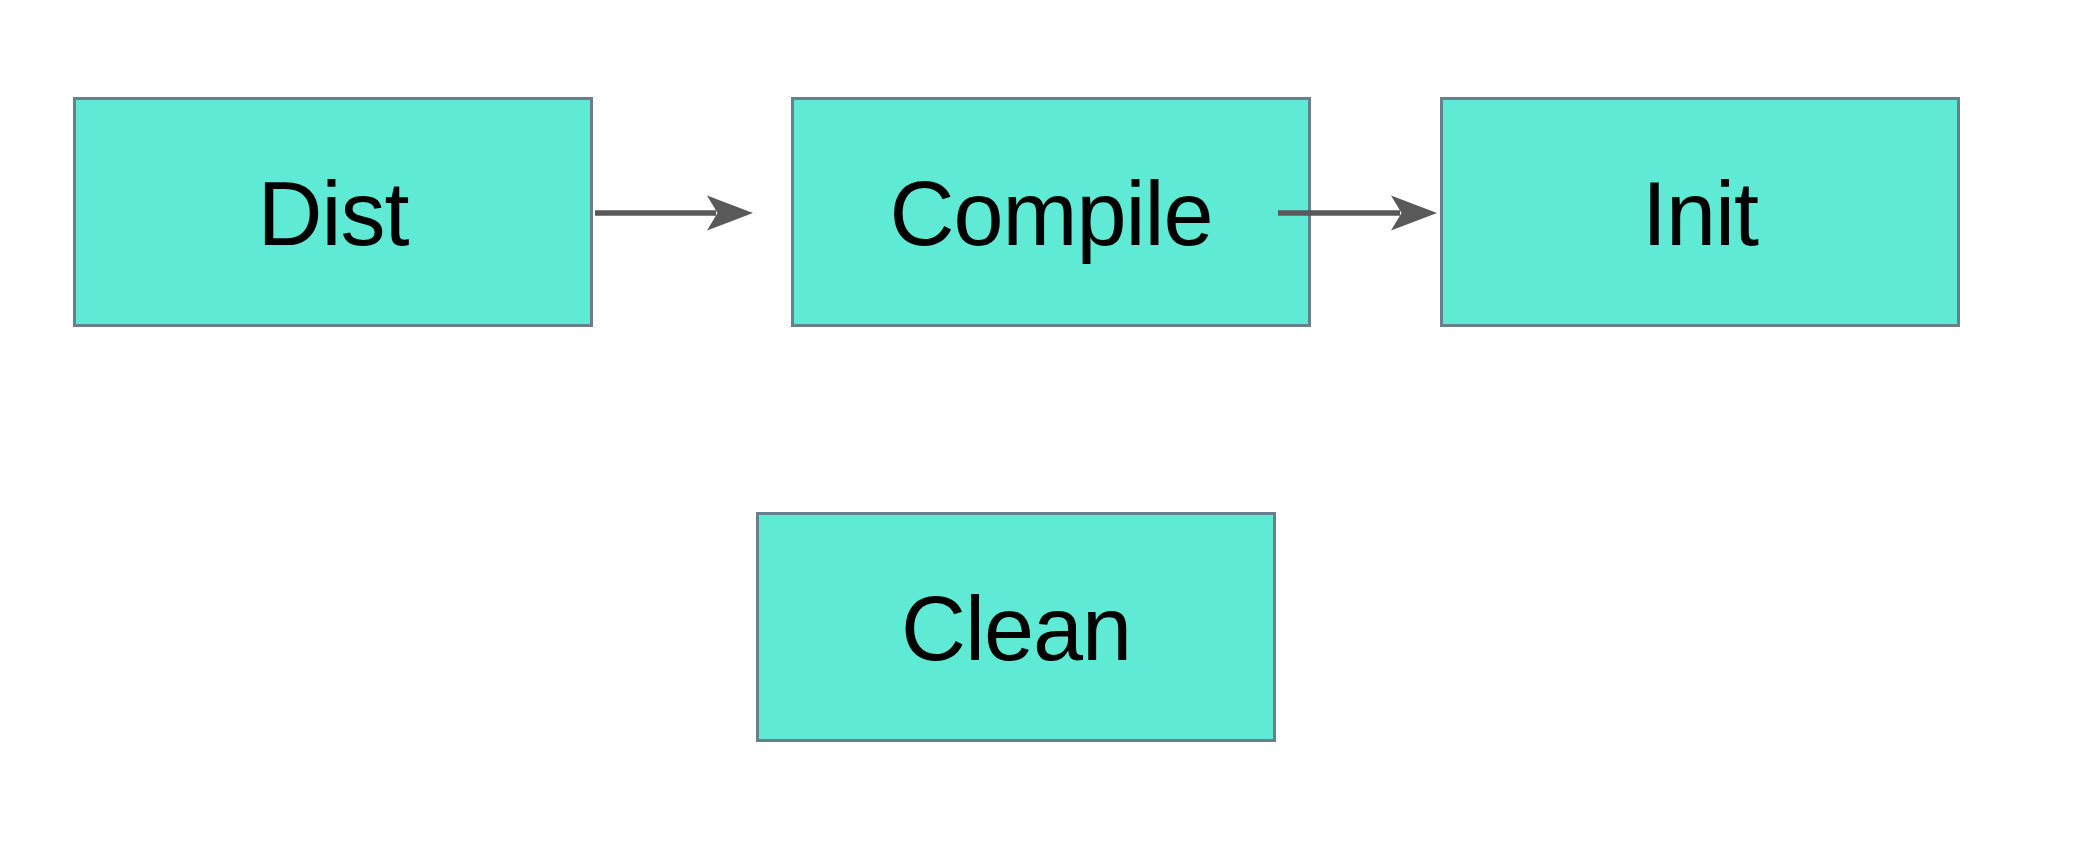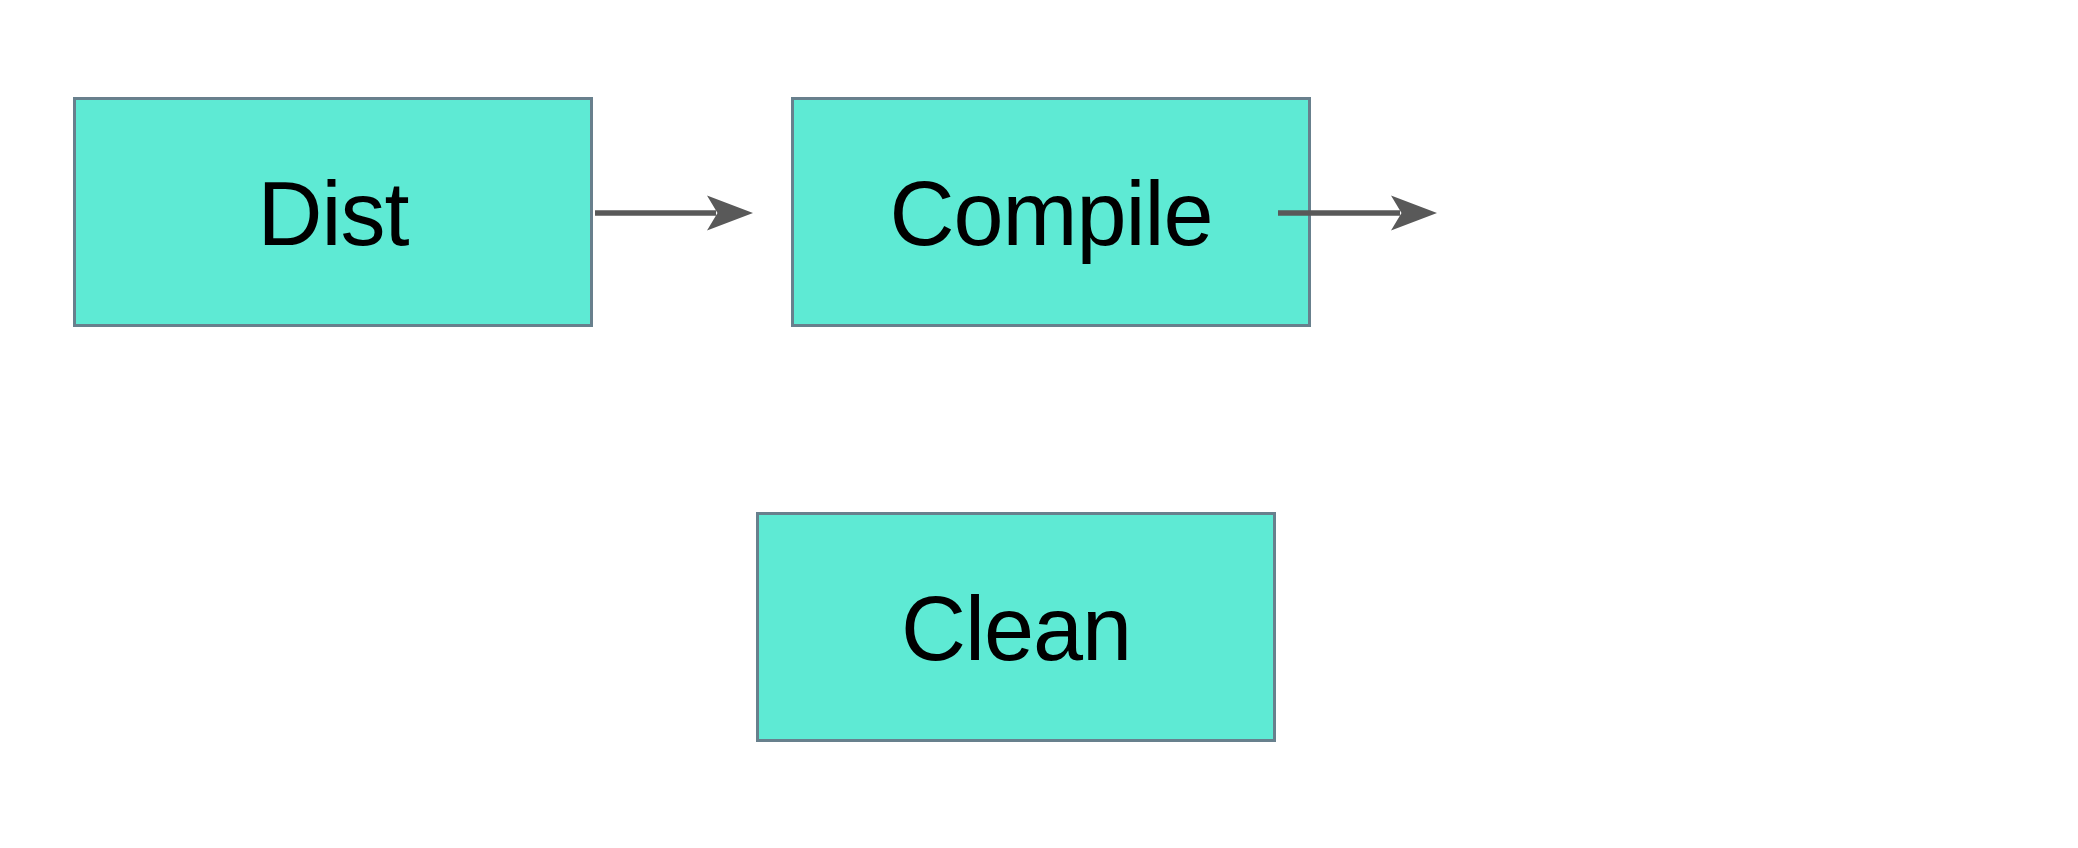"Init" div.node { html: none -> <div> <span>Init</span> </div> }
